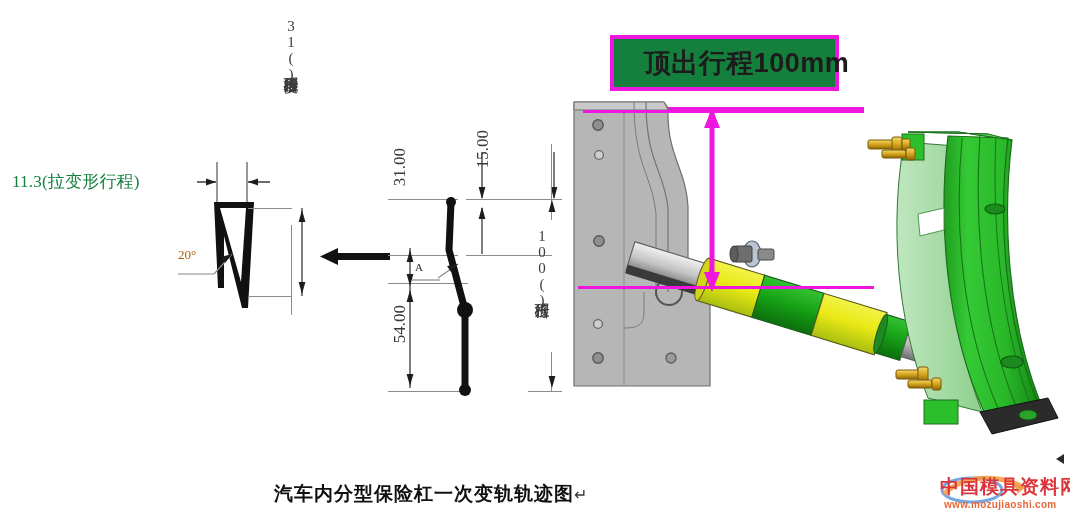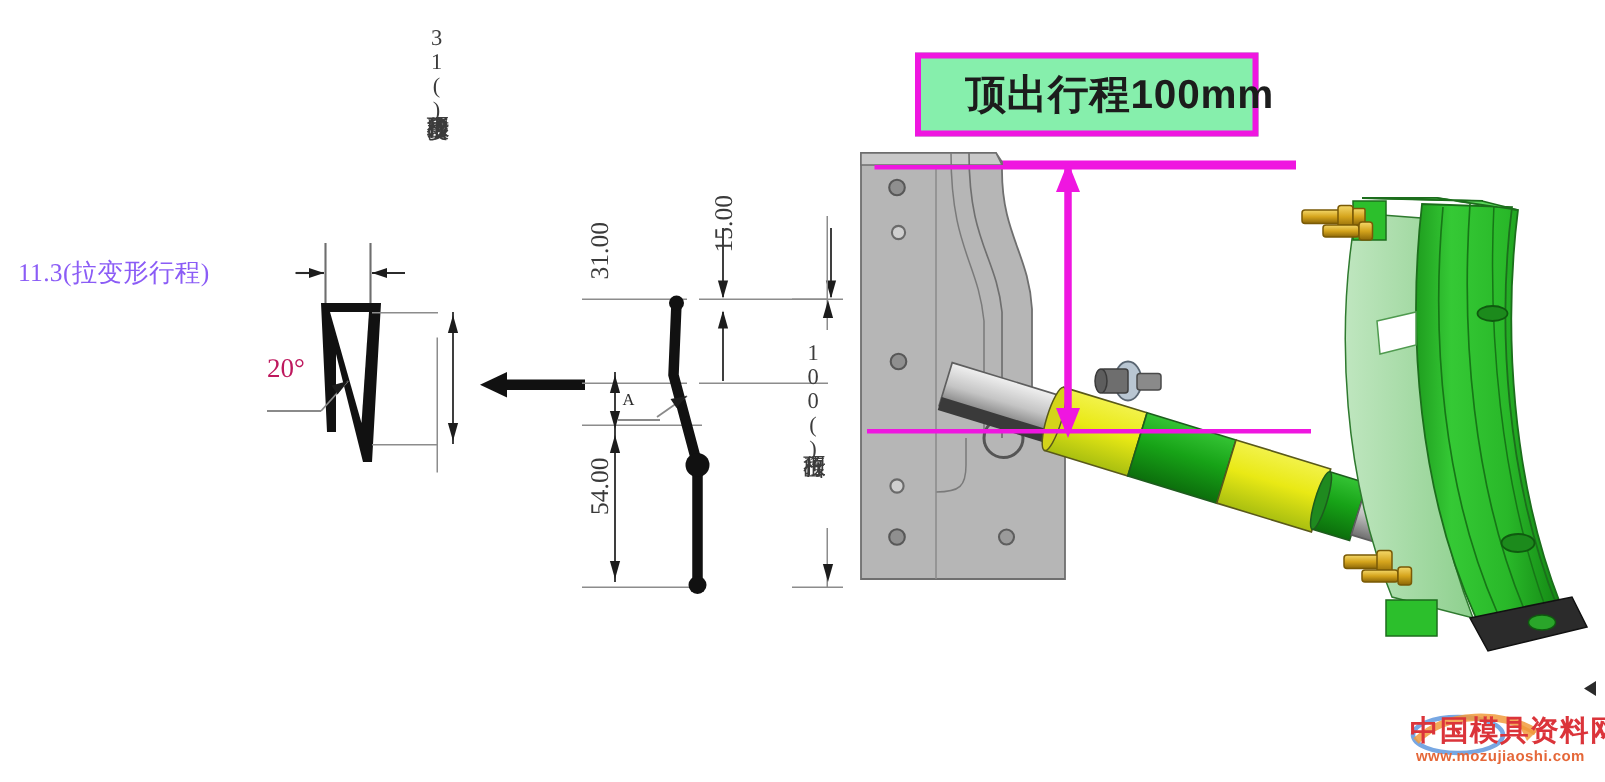"顶出行程100mm" #callout { background: #86efac -> #15803d }
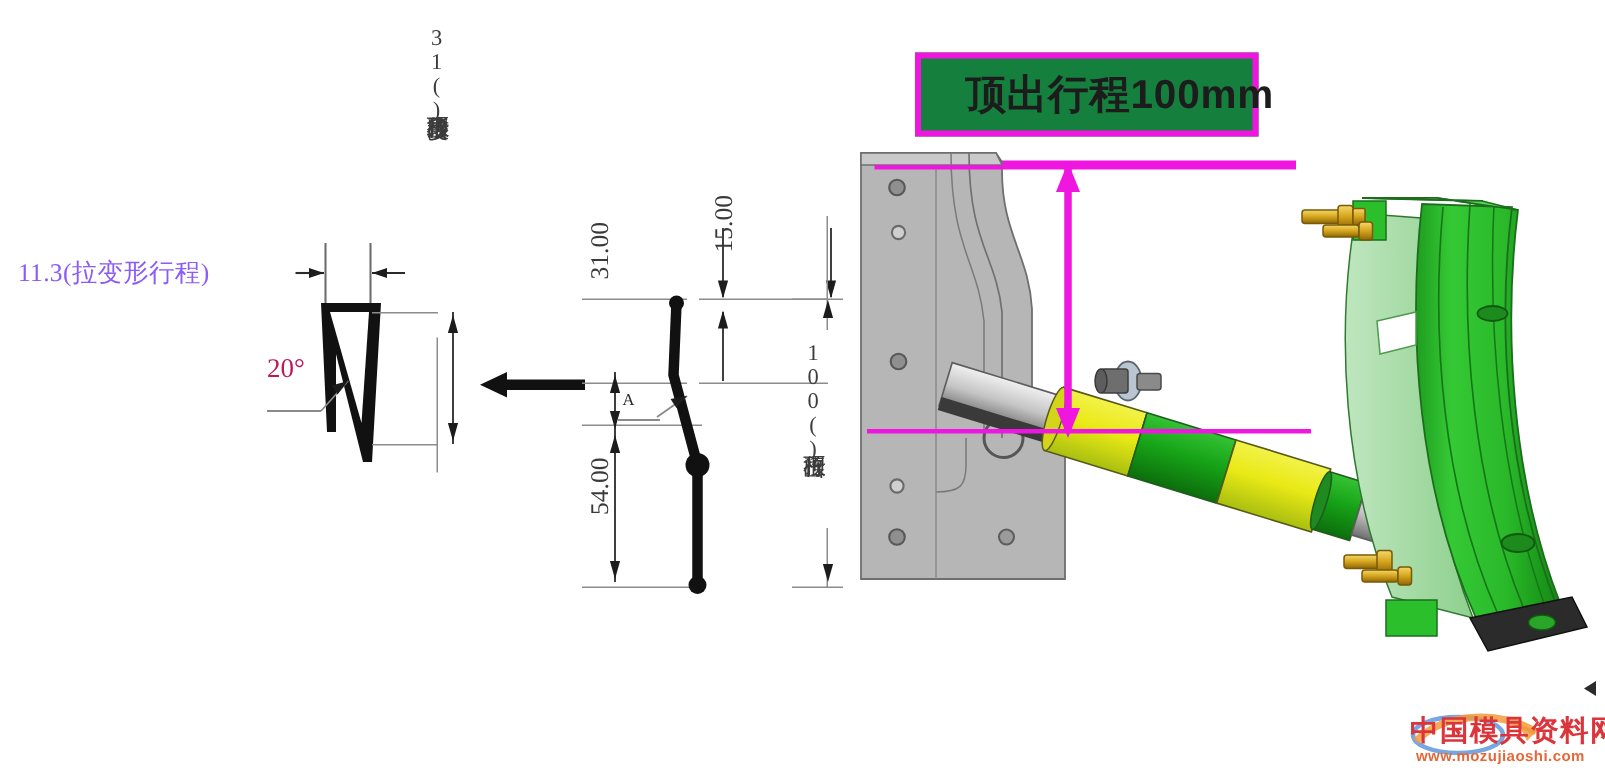"11.3(拉变形行程)" .lbl { color: #8b5cf6 -> #15803d }
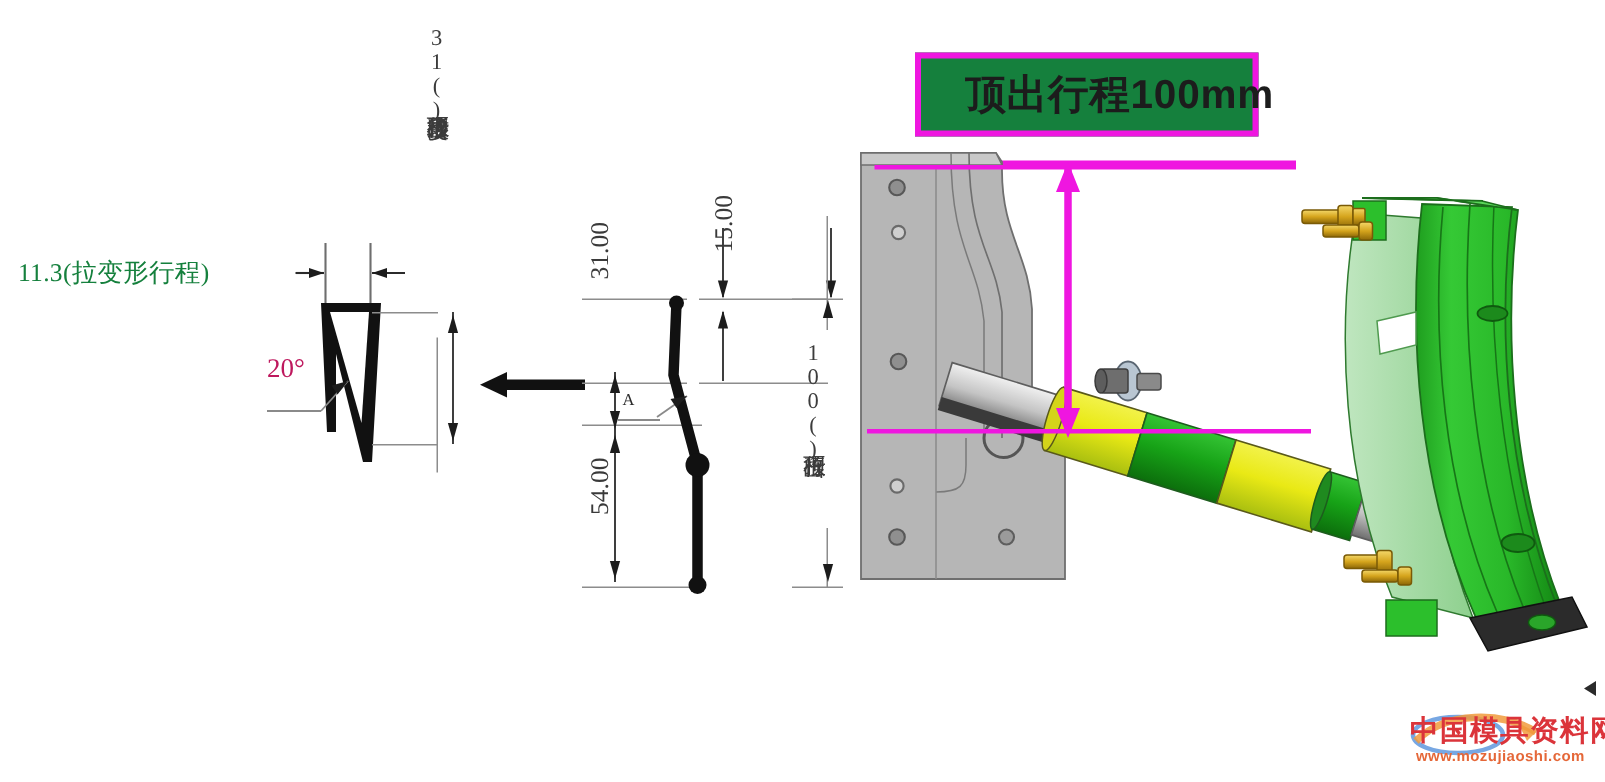"20°" div.abs { color: #be185d -> #a16207; font-size: 18px -> 13px; top: 236px -> 248px }
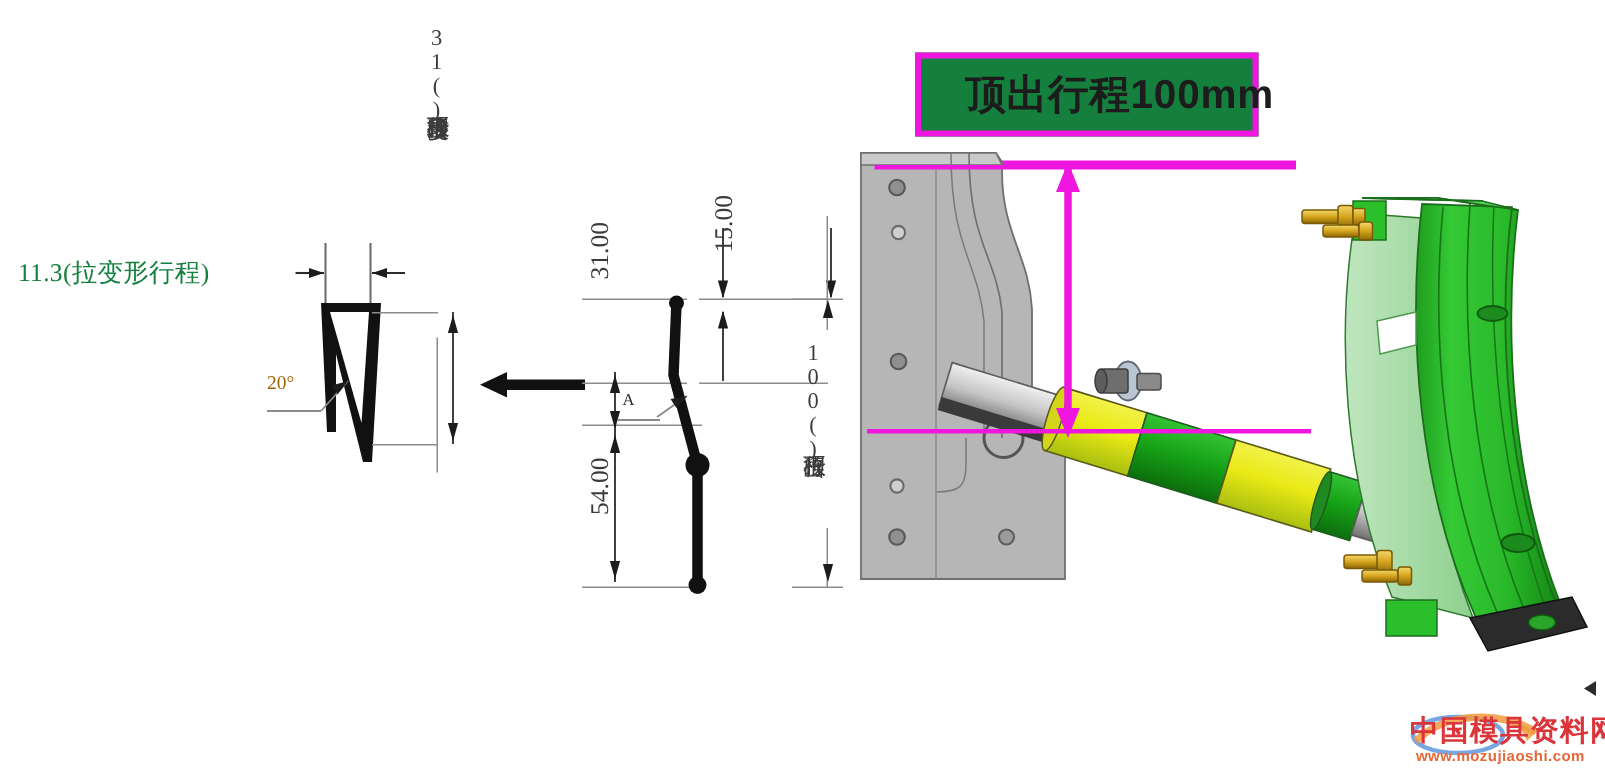"汽车内分型保险杠一次变轨轨迹图↵" div.abs { html: none -> <div> <span>汽车内分型保险杠一次变轨轨迹图</span><span>↵</span> </div> }
